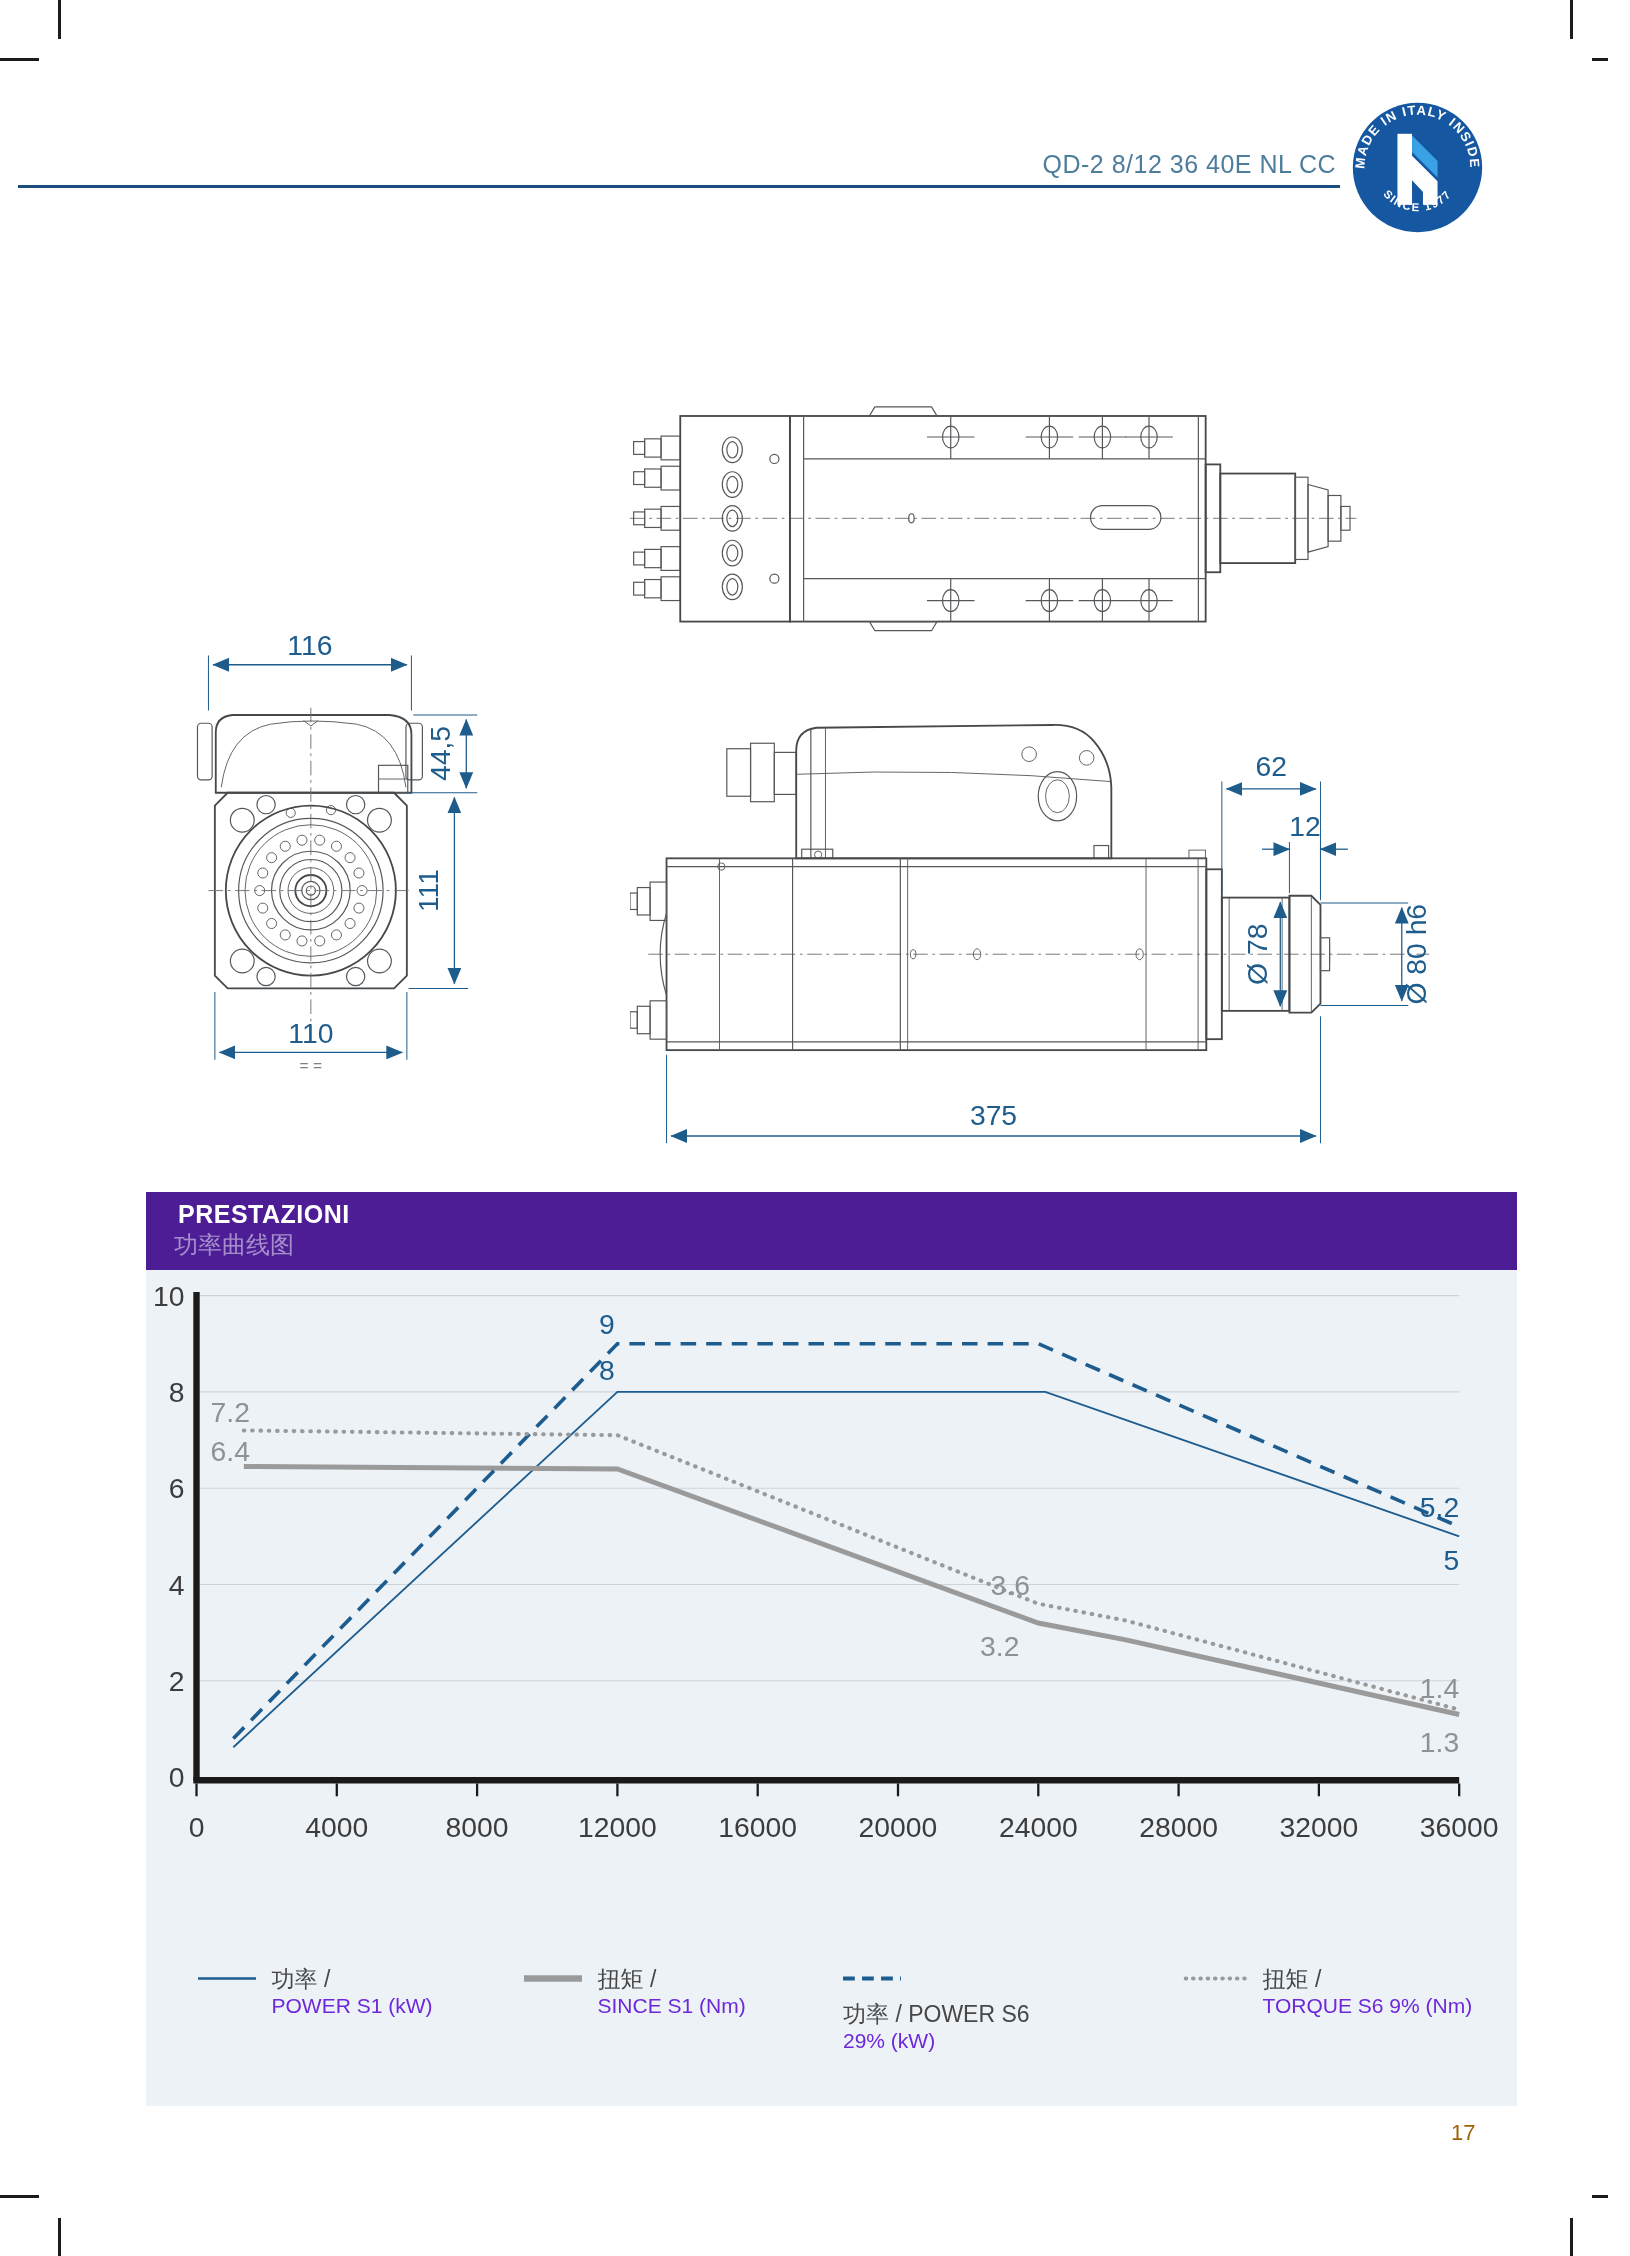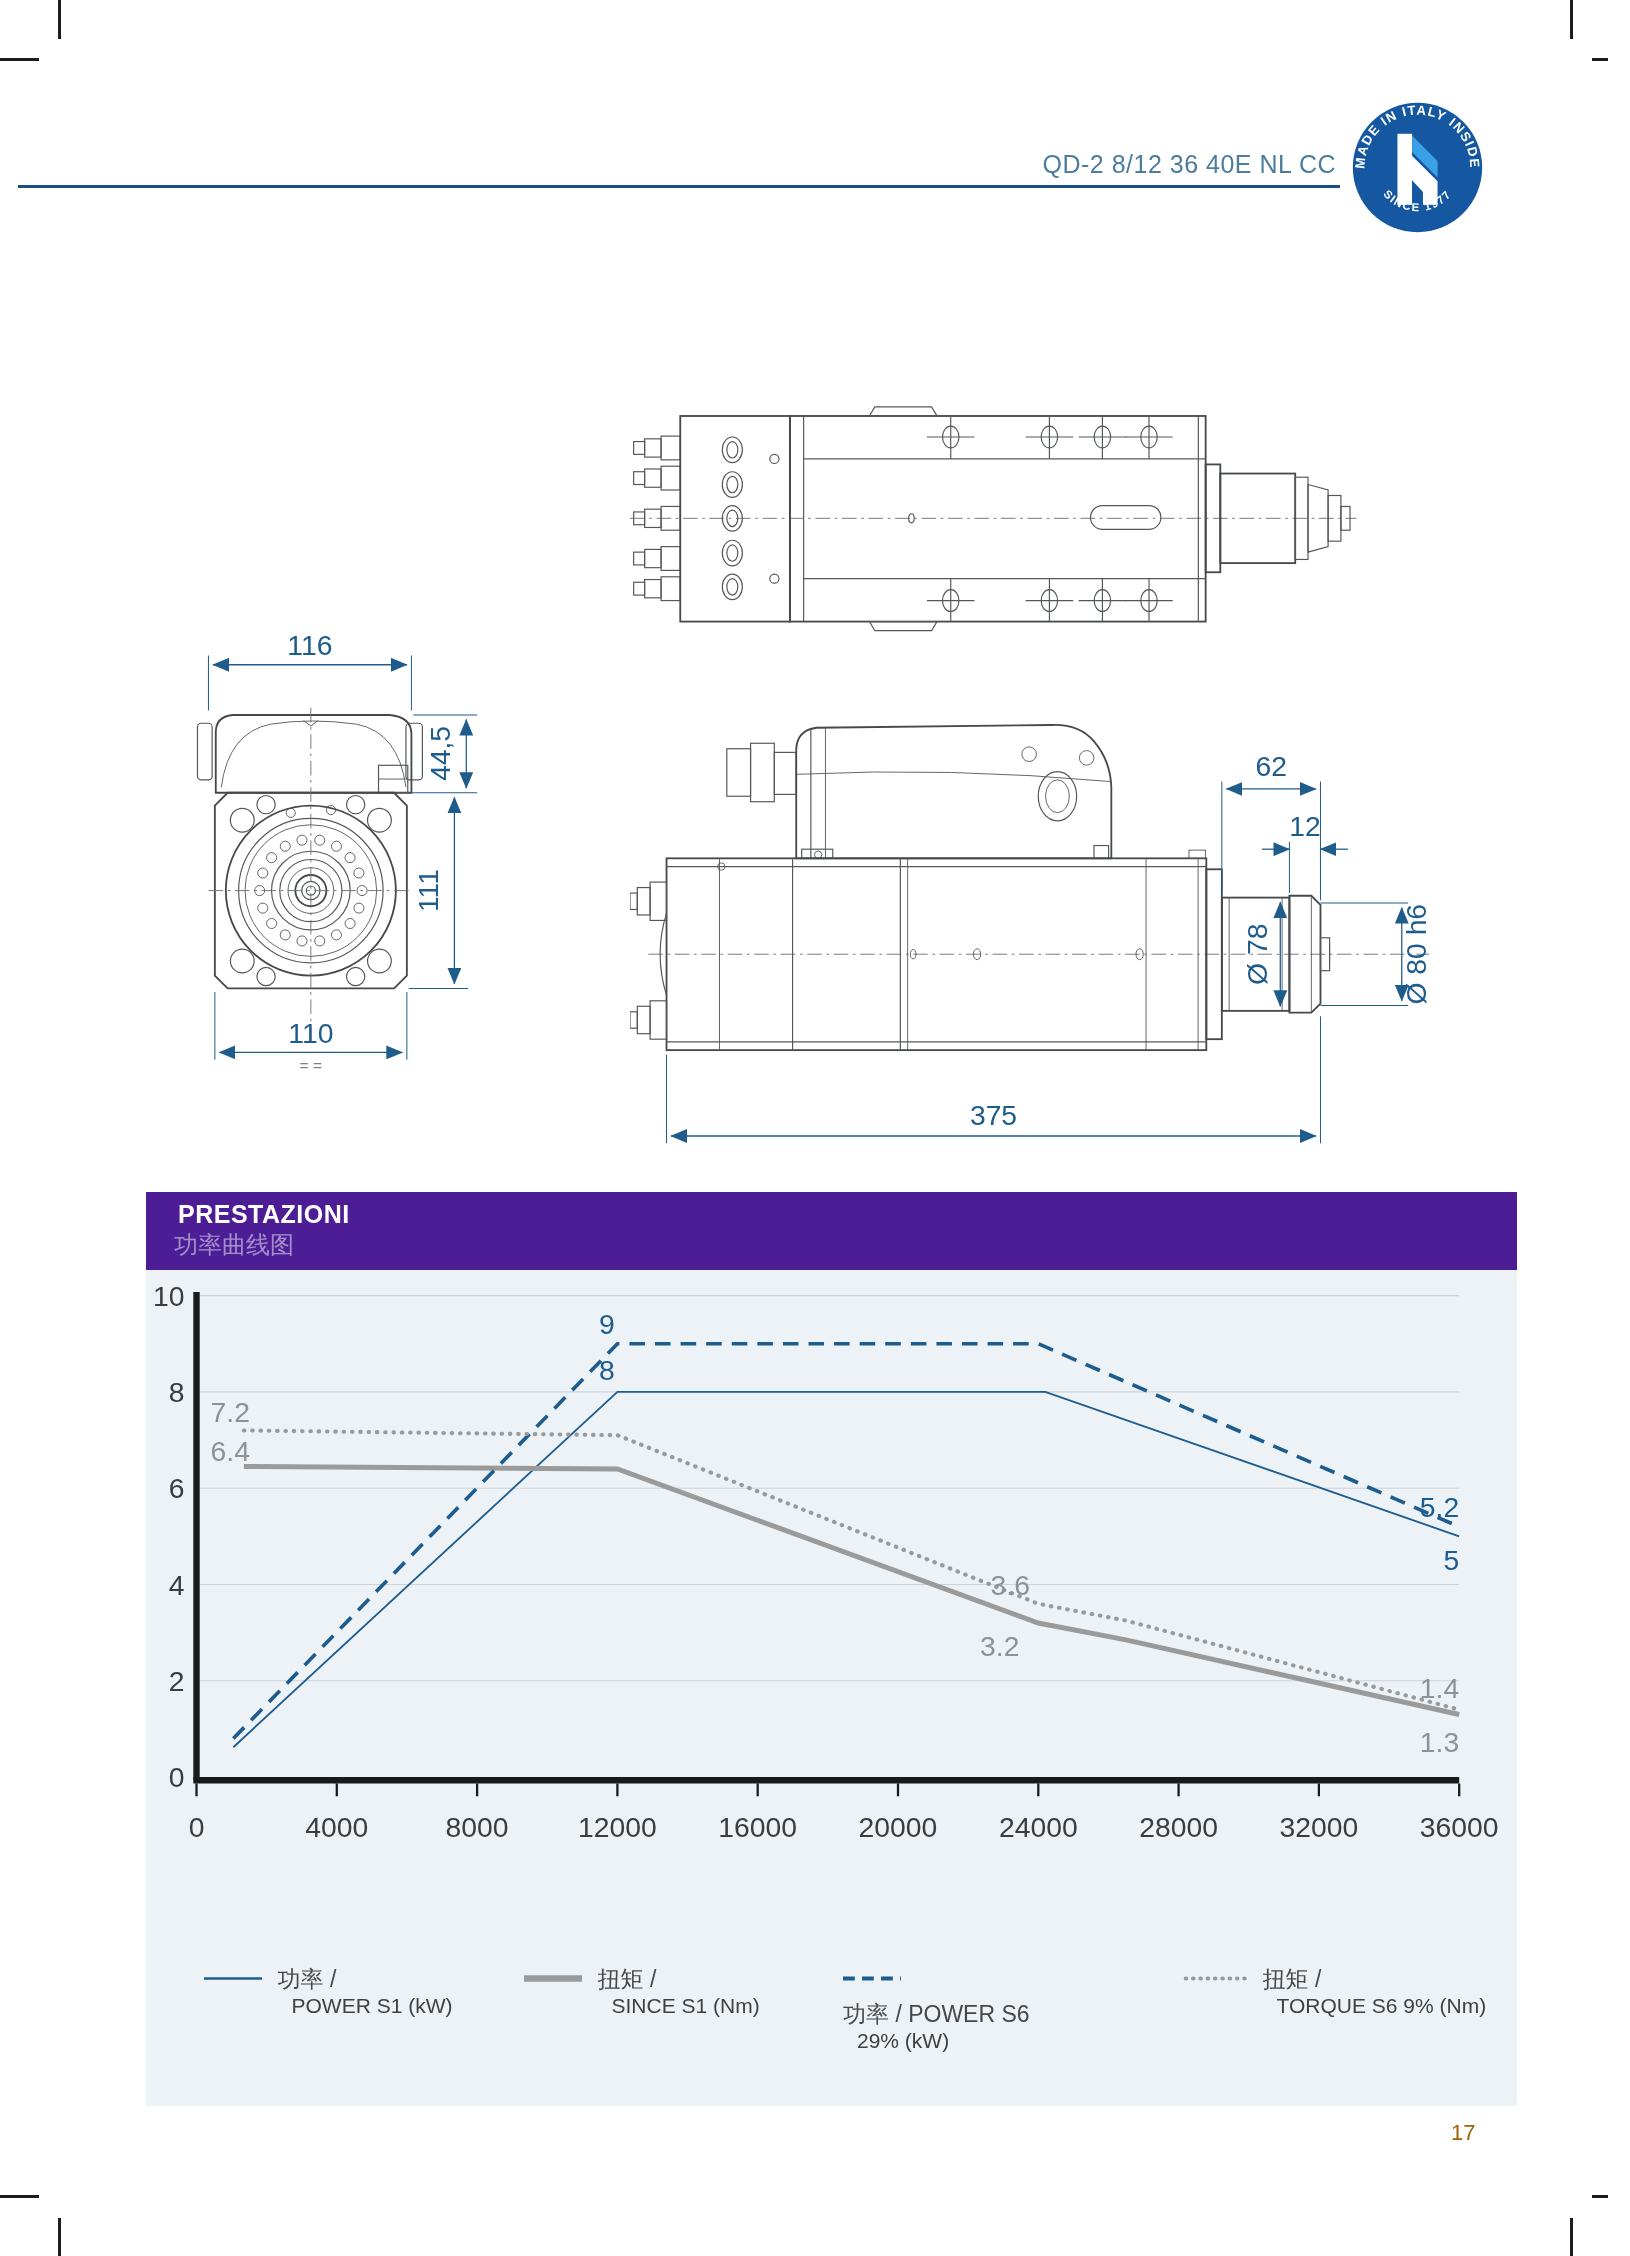"功率 /" div.li { left: 204px -> 198px }
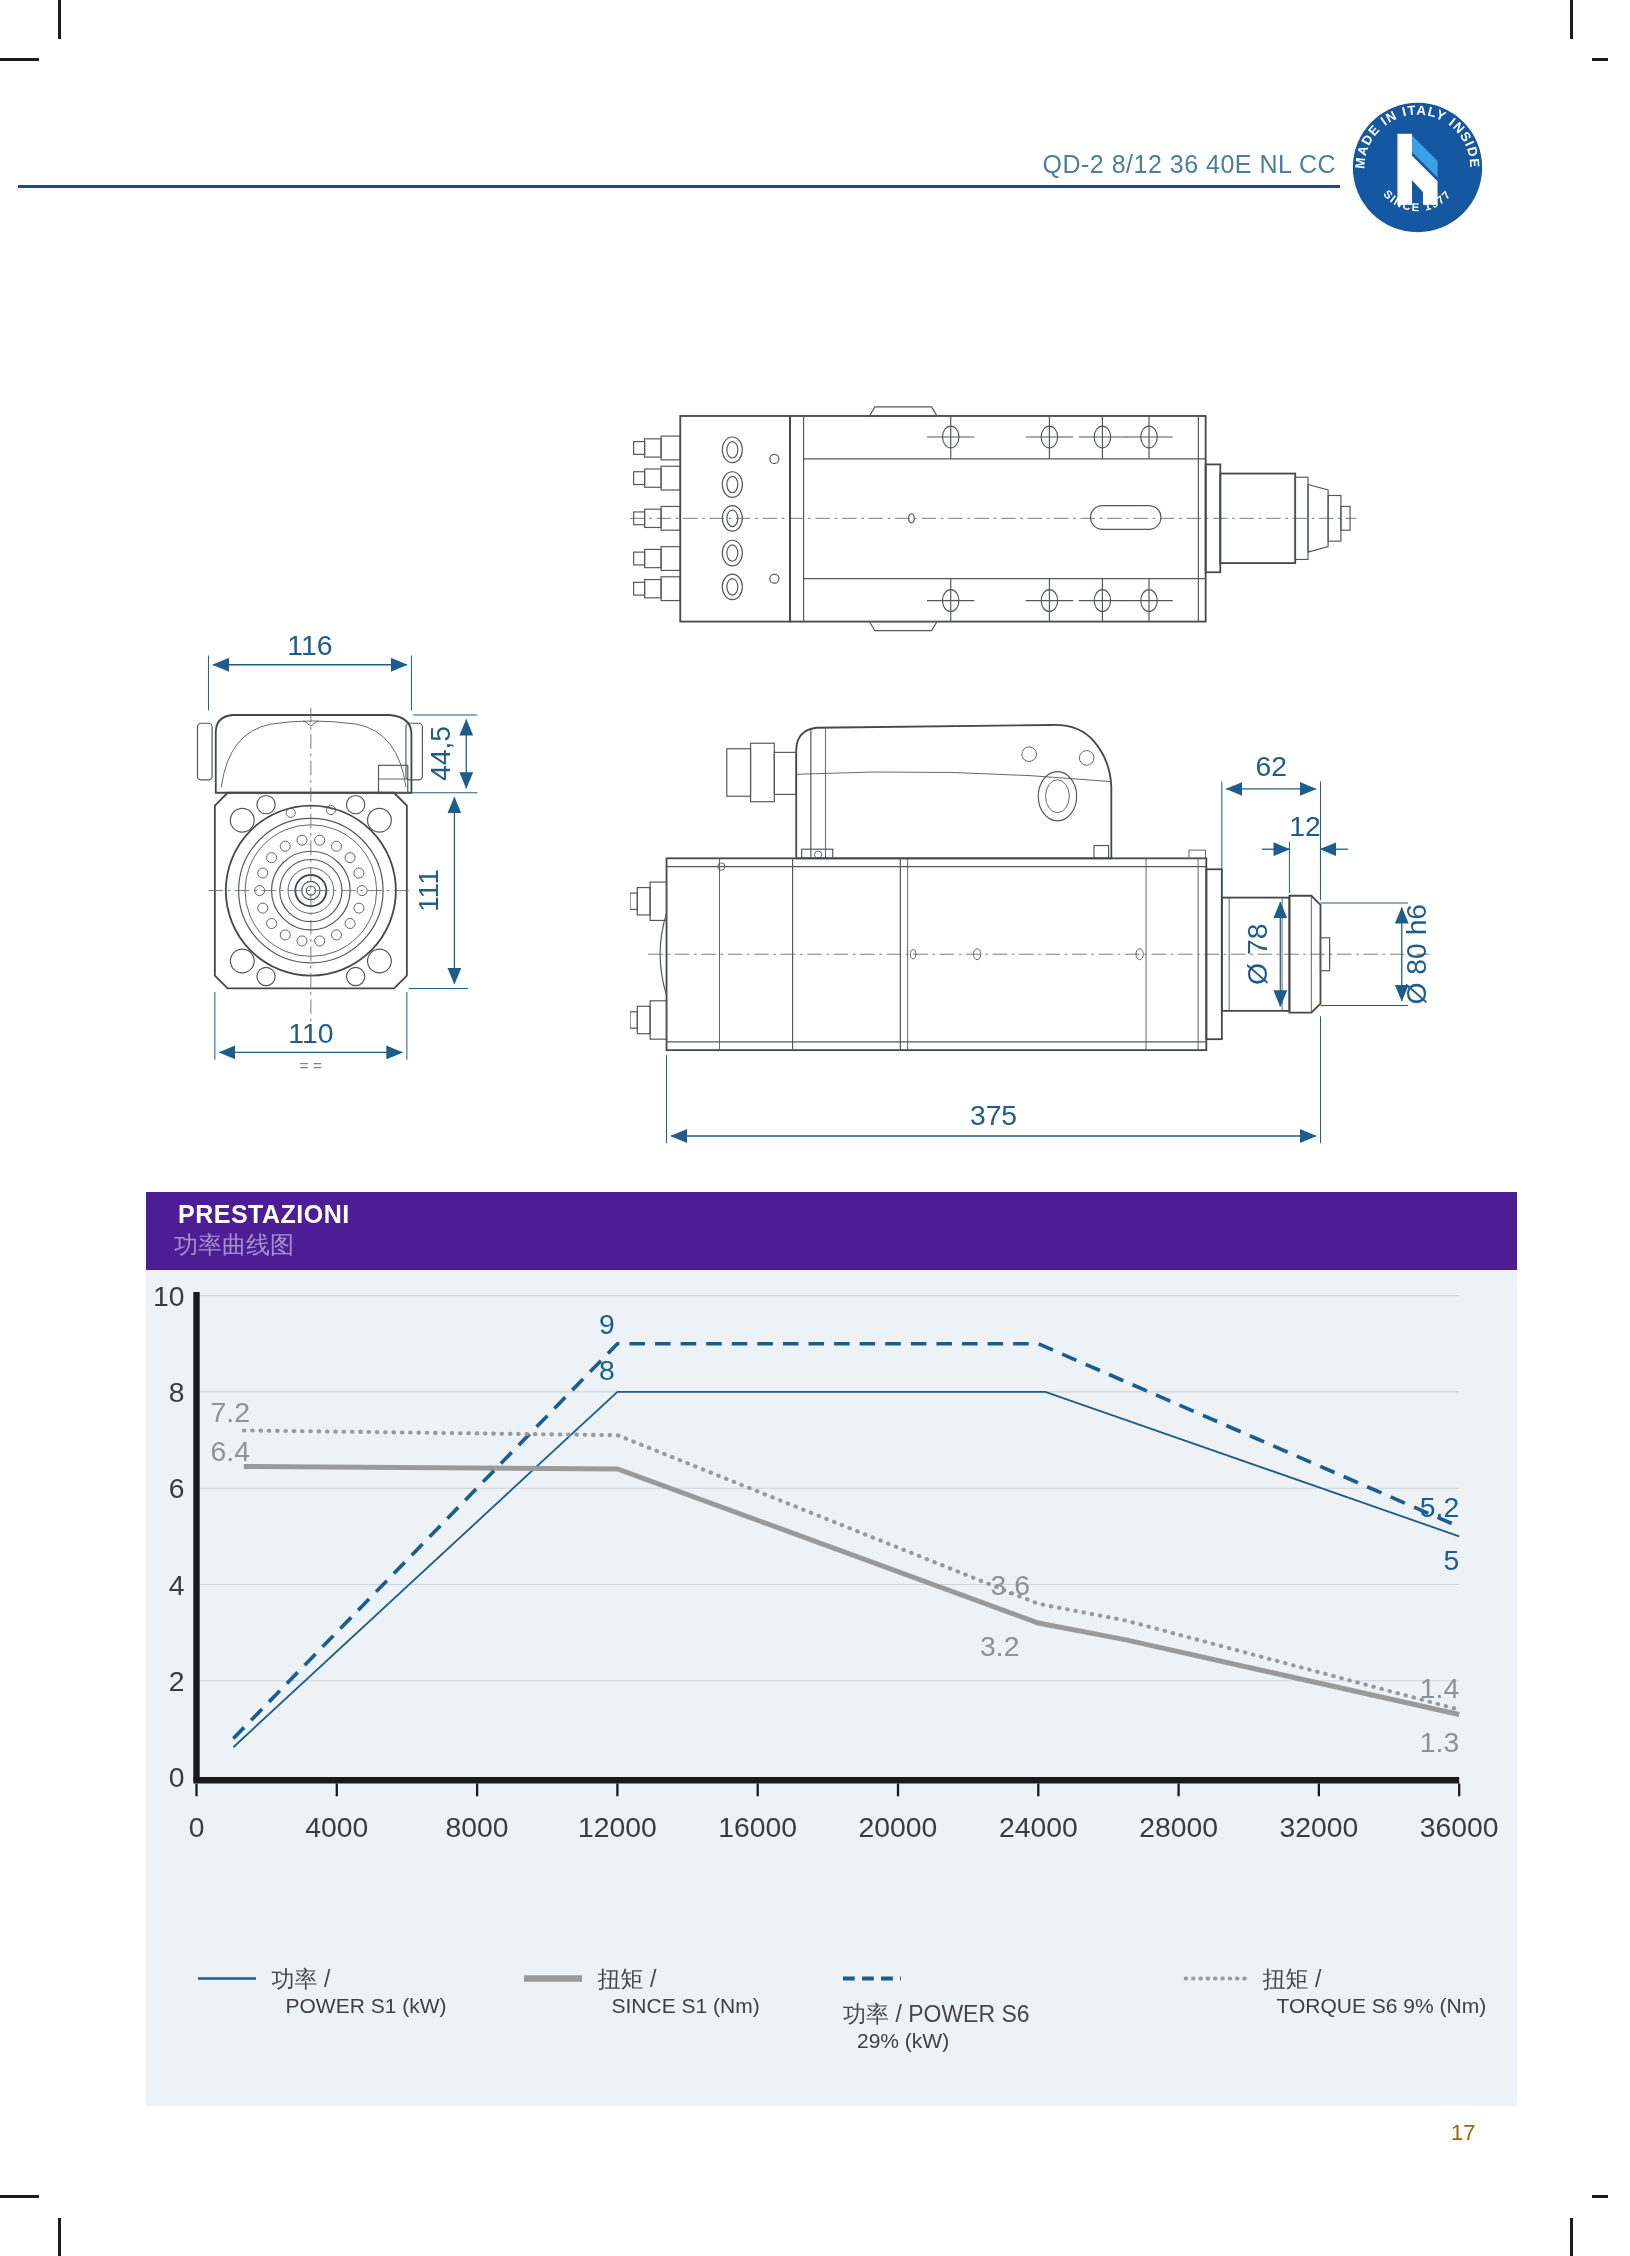"POWER S1 (kW)" .lt .en { color: #404040 -> #6d28d9; margin-left: 14px -> none }
